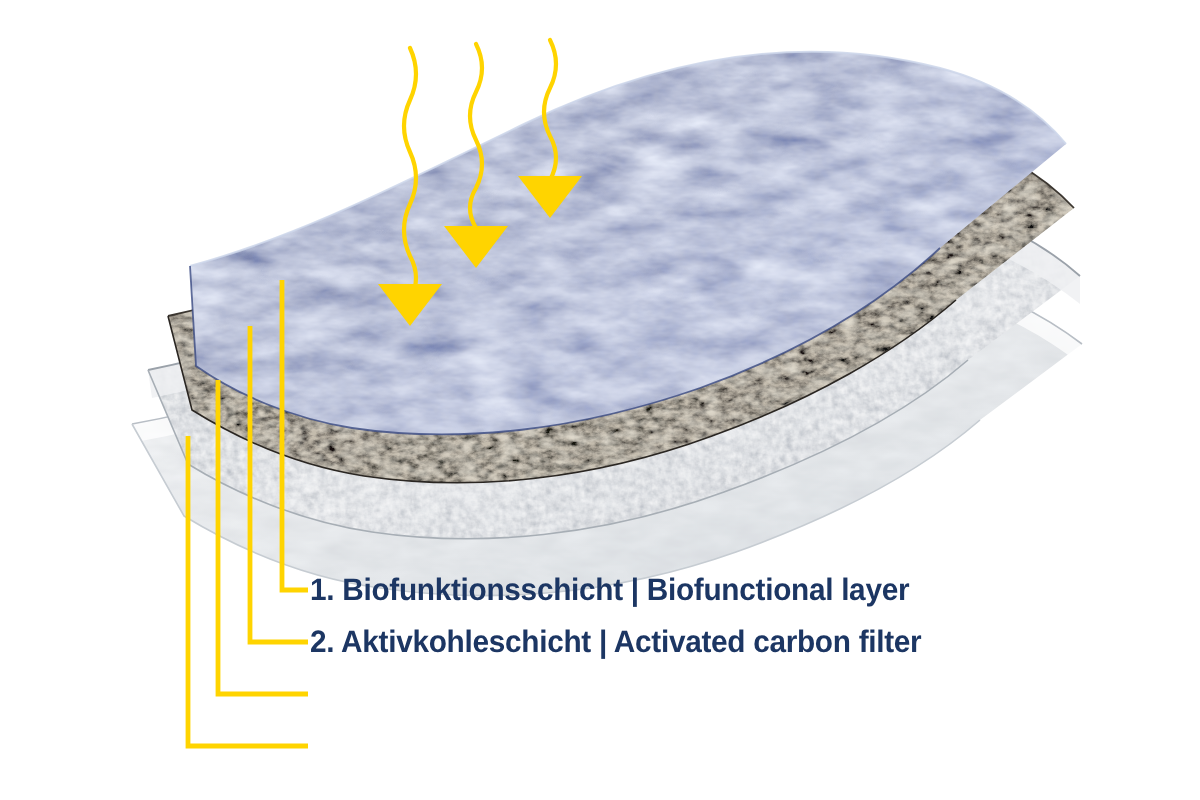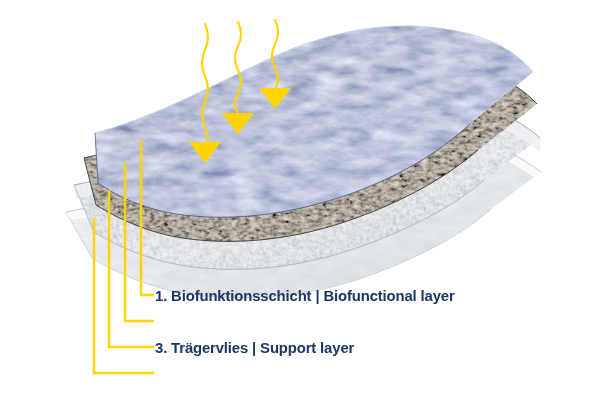"2. Aktivkohleschicht | Activated carbon" div.label-row { html: none -> <div> <span>2. Aktivkohleschicht | Activated carbon filter</span> </div> }
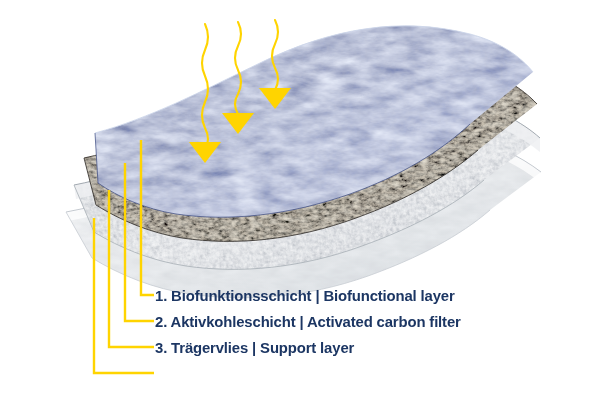"3. Trägervlies | Support layer" div.label-row { html: <div> <span>3. Trägervlies | Support layer</span> </div> -> none }
